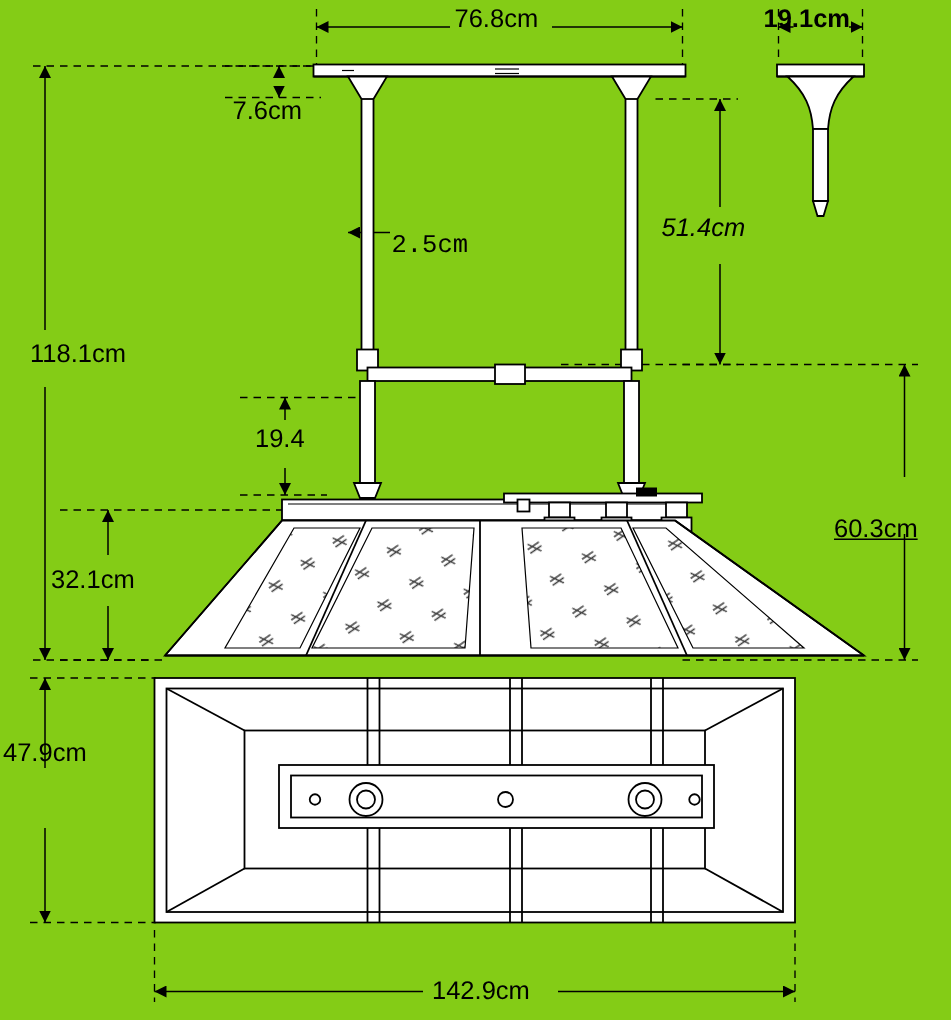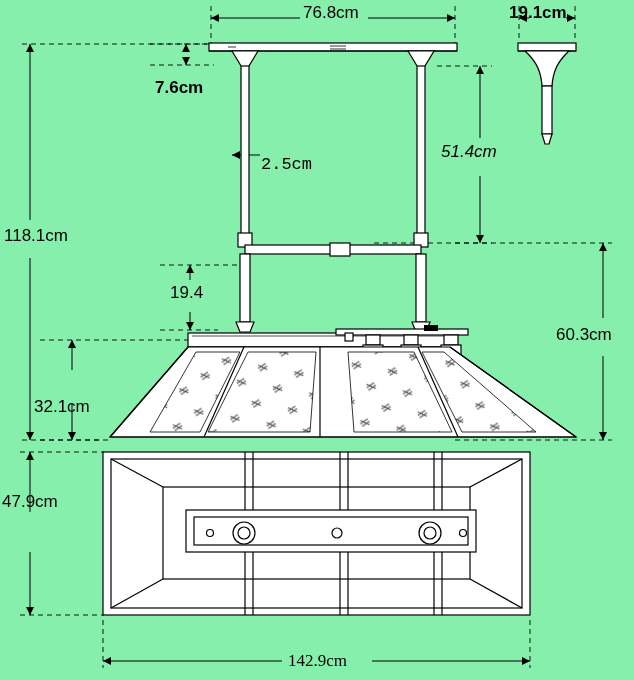"76.8cm" #stage { background: #86efac -> #84cc16 }
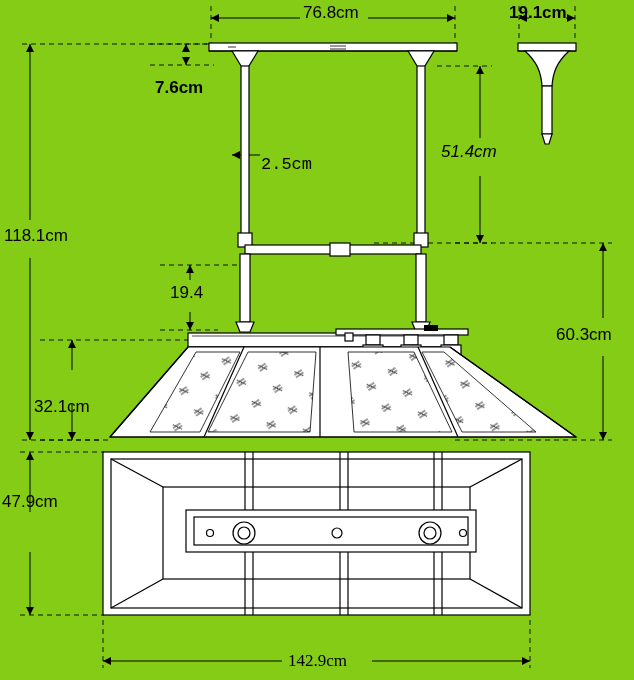"7.6cm" div.dimlabel { font-weight: bold -> none; top: 79px -> 65px }
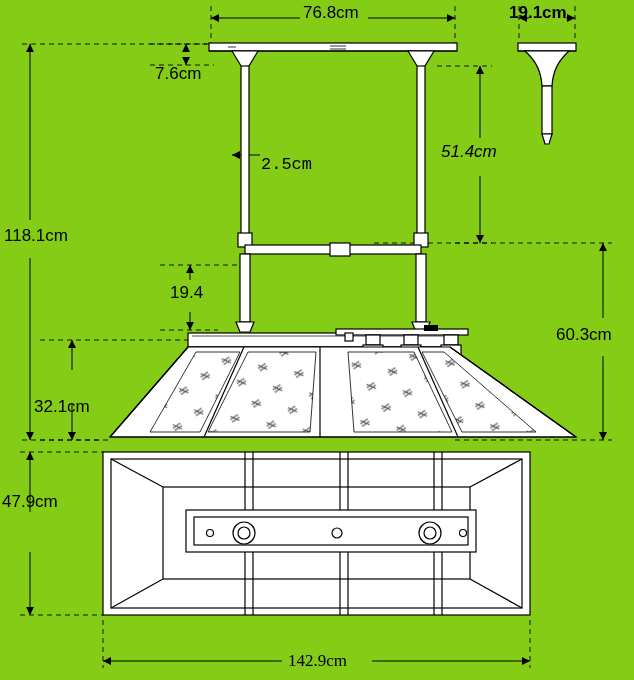"118.1cm" div.dimlabel { left: 4px -> 20px }
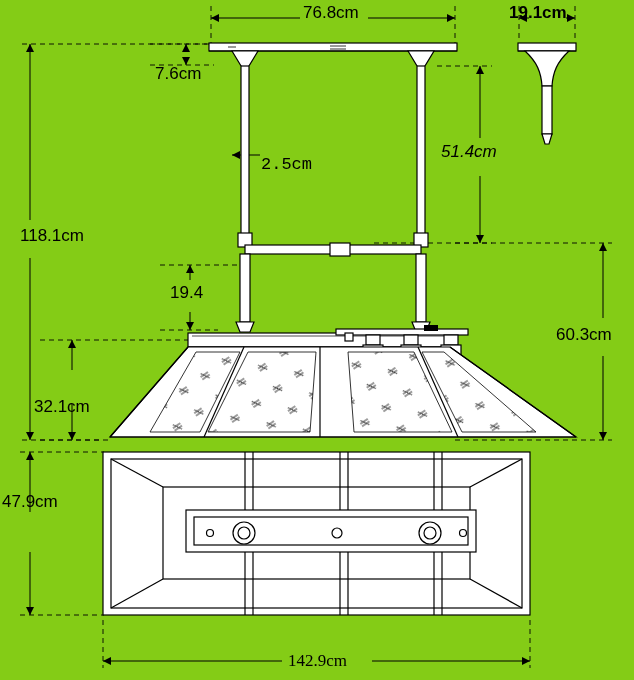"60.3cm" div.dimlabel { text-decoration: none -> underline; top: 326px -> 344px }
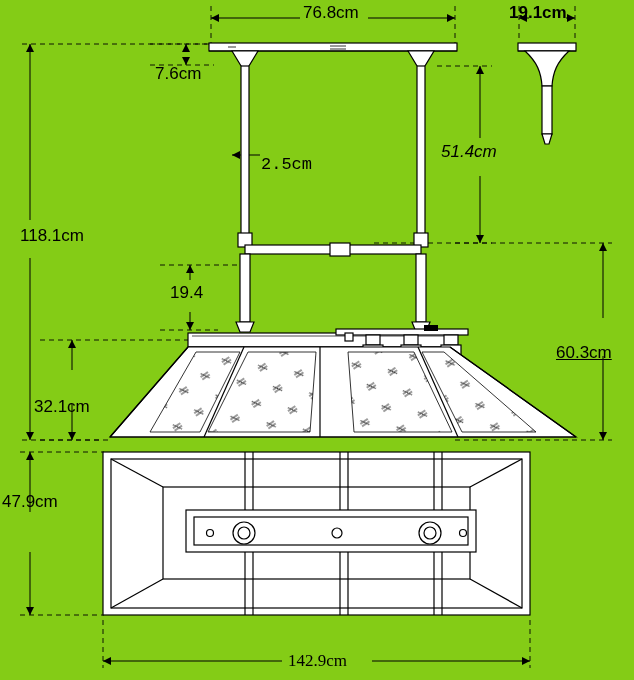"32.1cm" div.dimlabel { margin-top: 20px -> none }
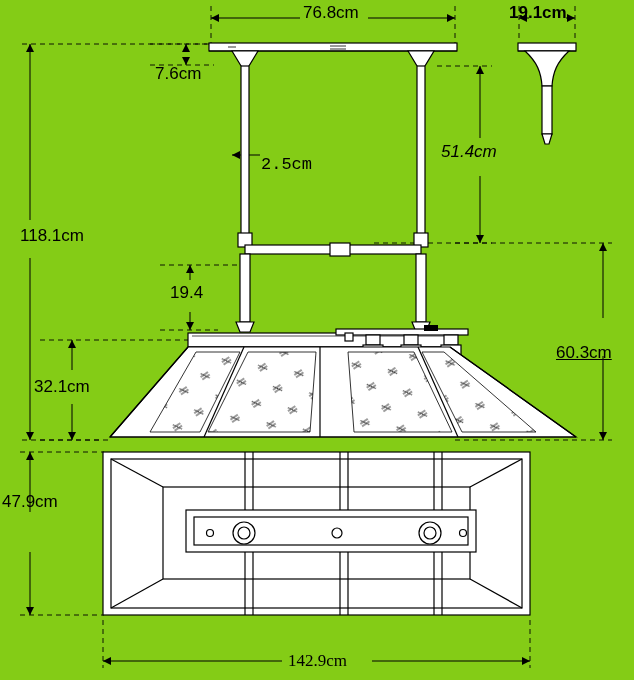"142.9cm" div.dimlabel { font-family: Liberation Serif, serif -> none }
